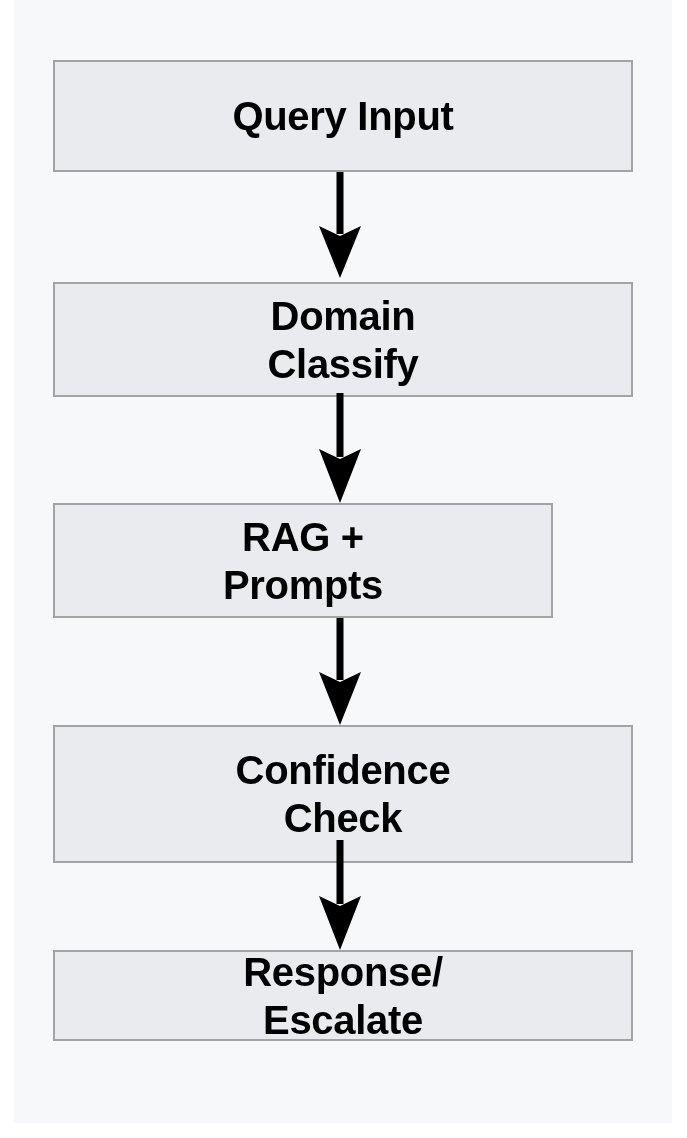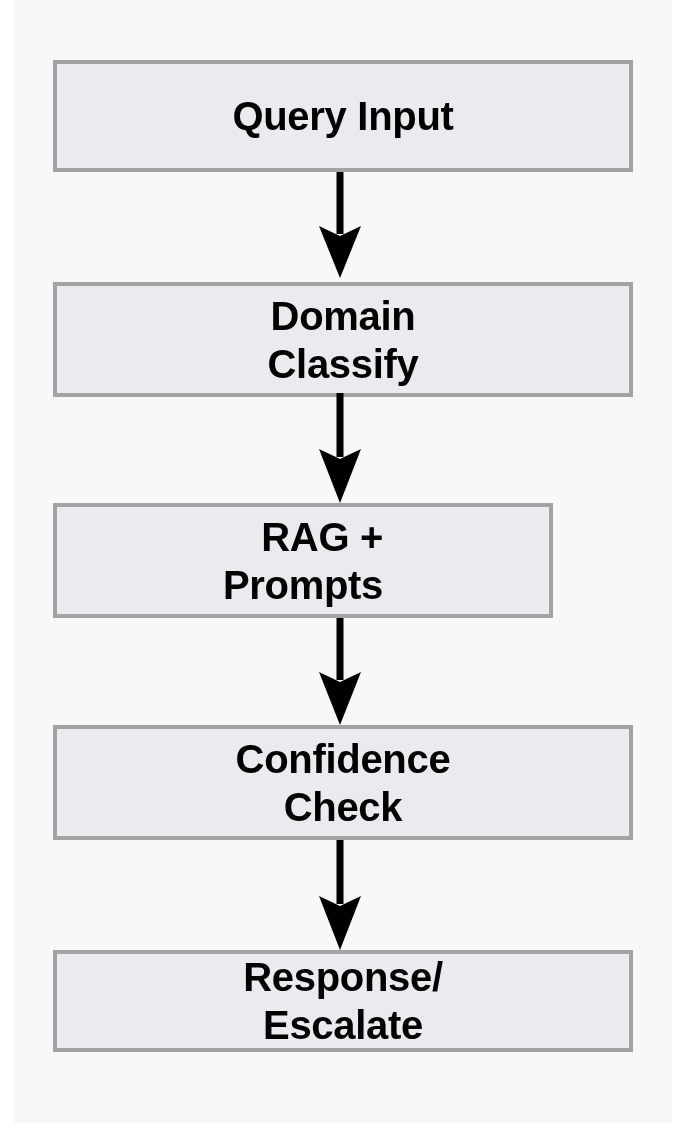"Query Input" .node { border: 4px solid #a3a3a3 -> 2px solid #a3a3a3 }
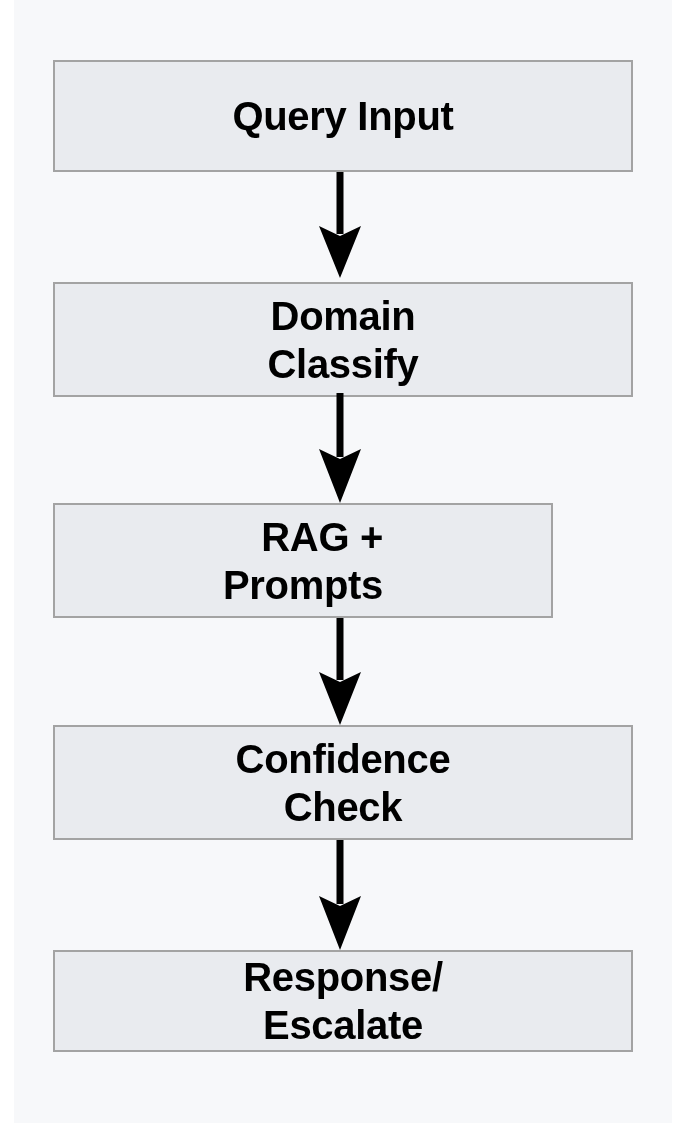"RAG +" div.node { text-align: right -> none }
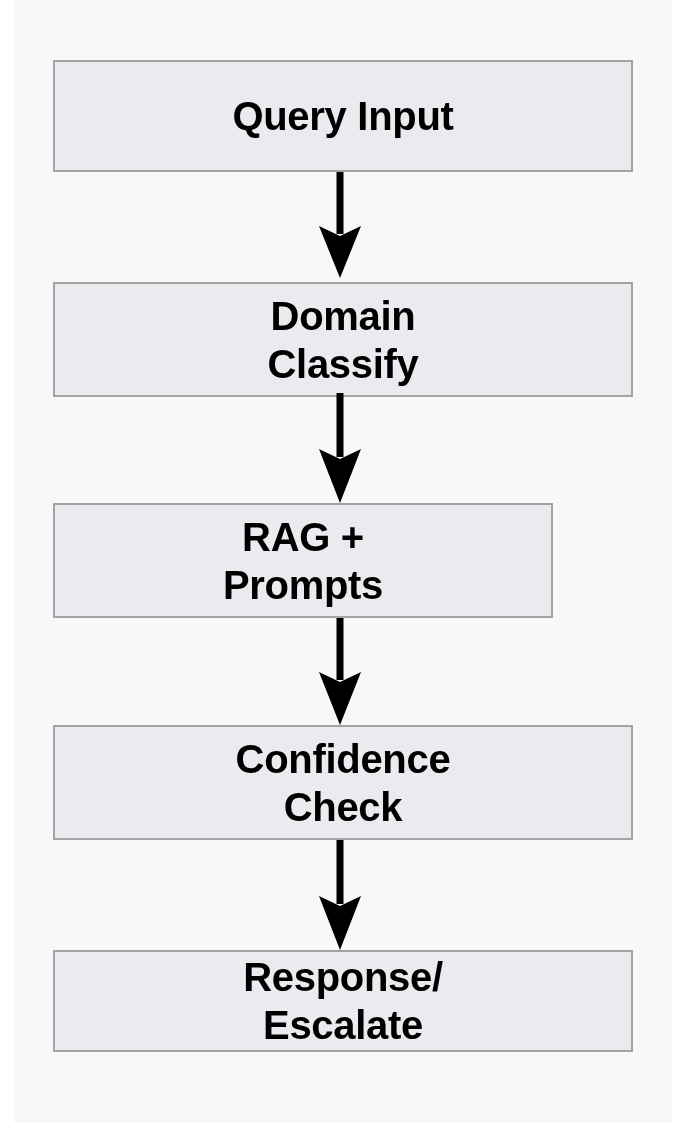"Confidence" div.node { height: 115px -> 138px }
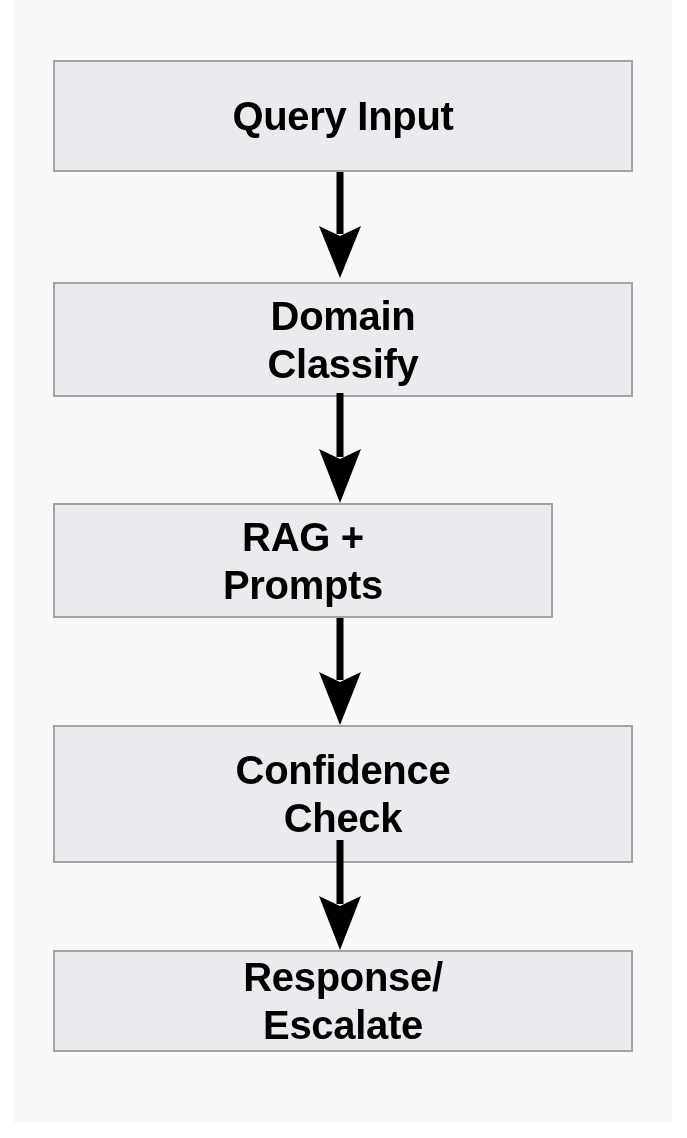"Response/" div.node { height: 102px -> 91px }
